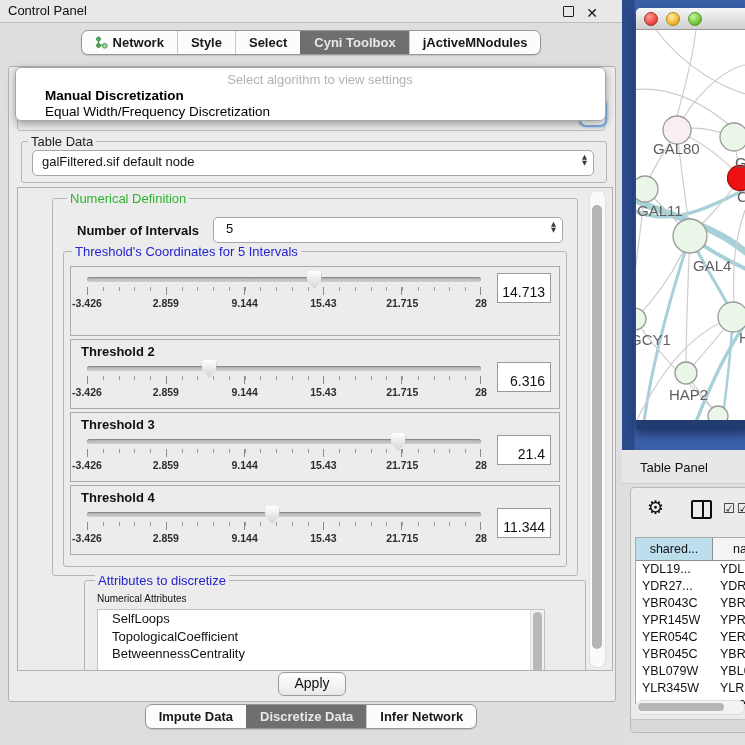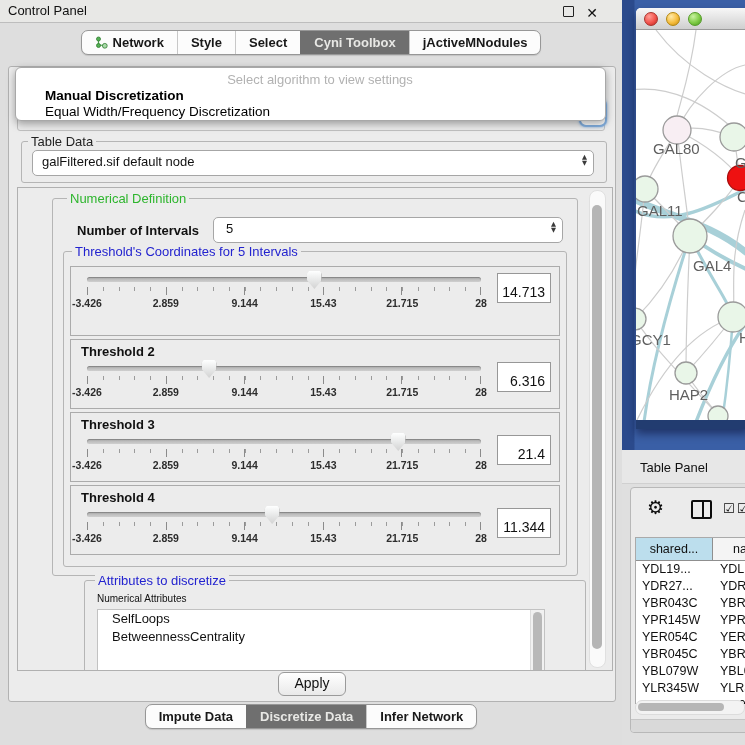"TopologicalCoefficient" div.li { html: none -> <div>TopologicalCoefficient</div> }
